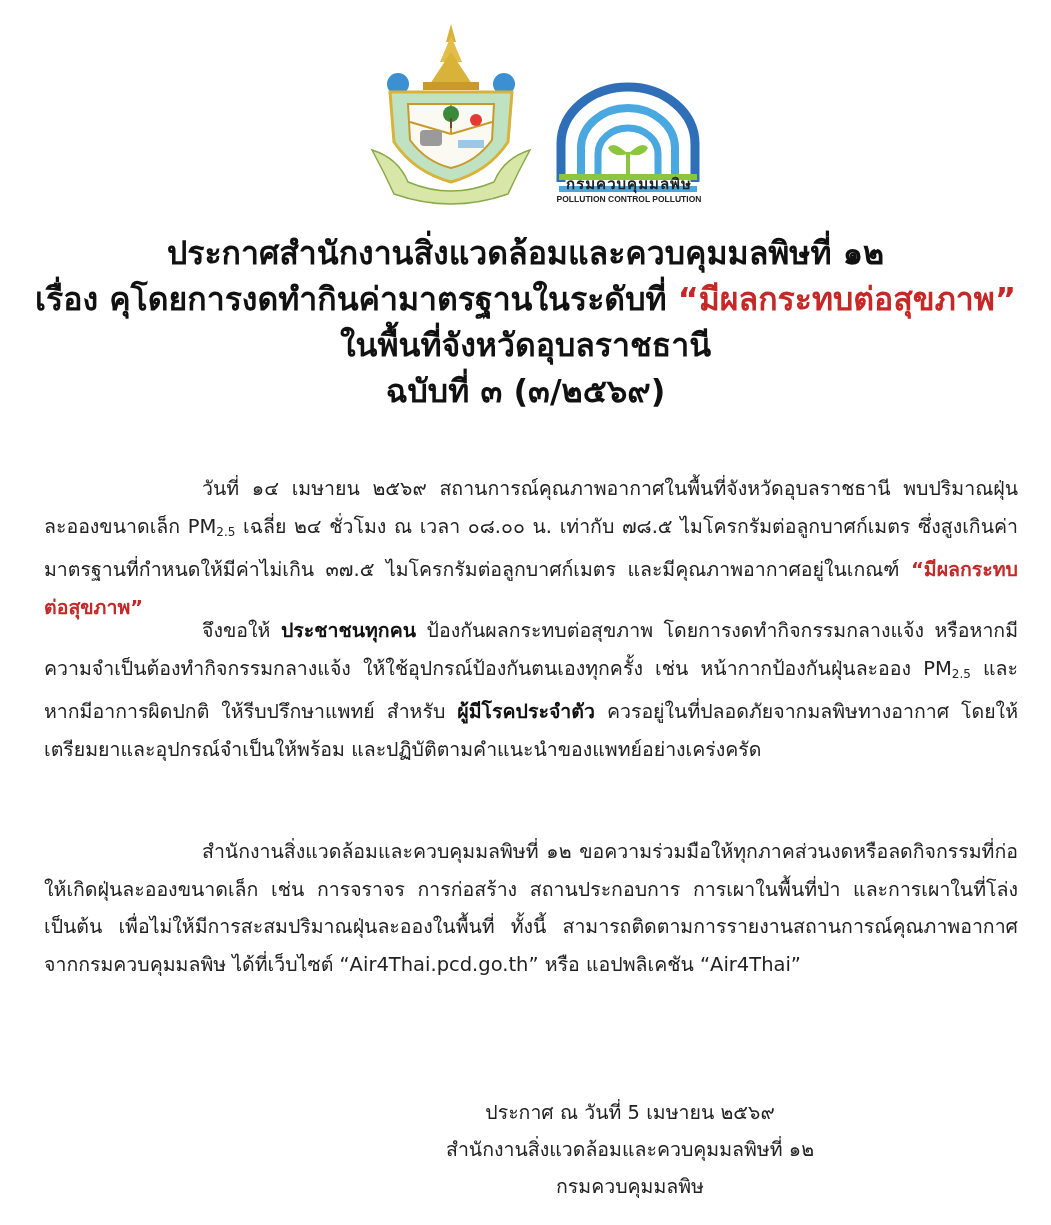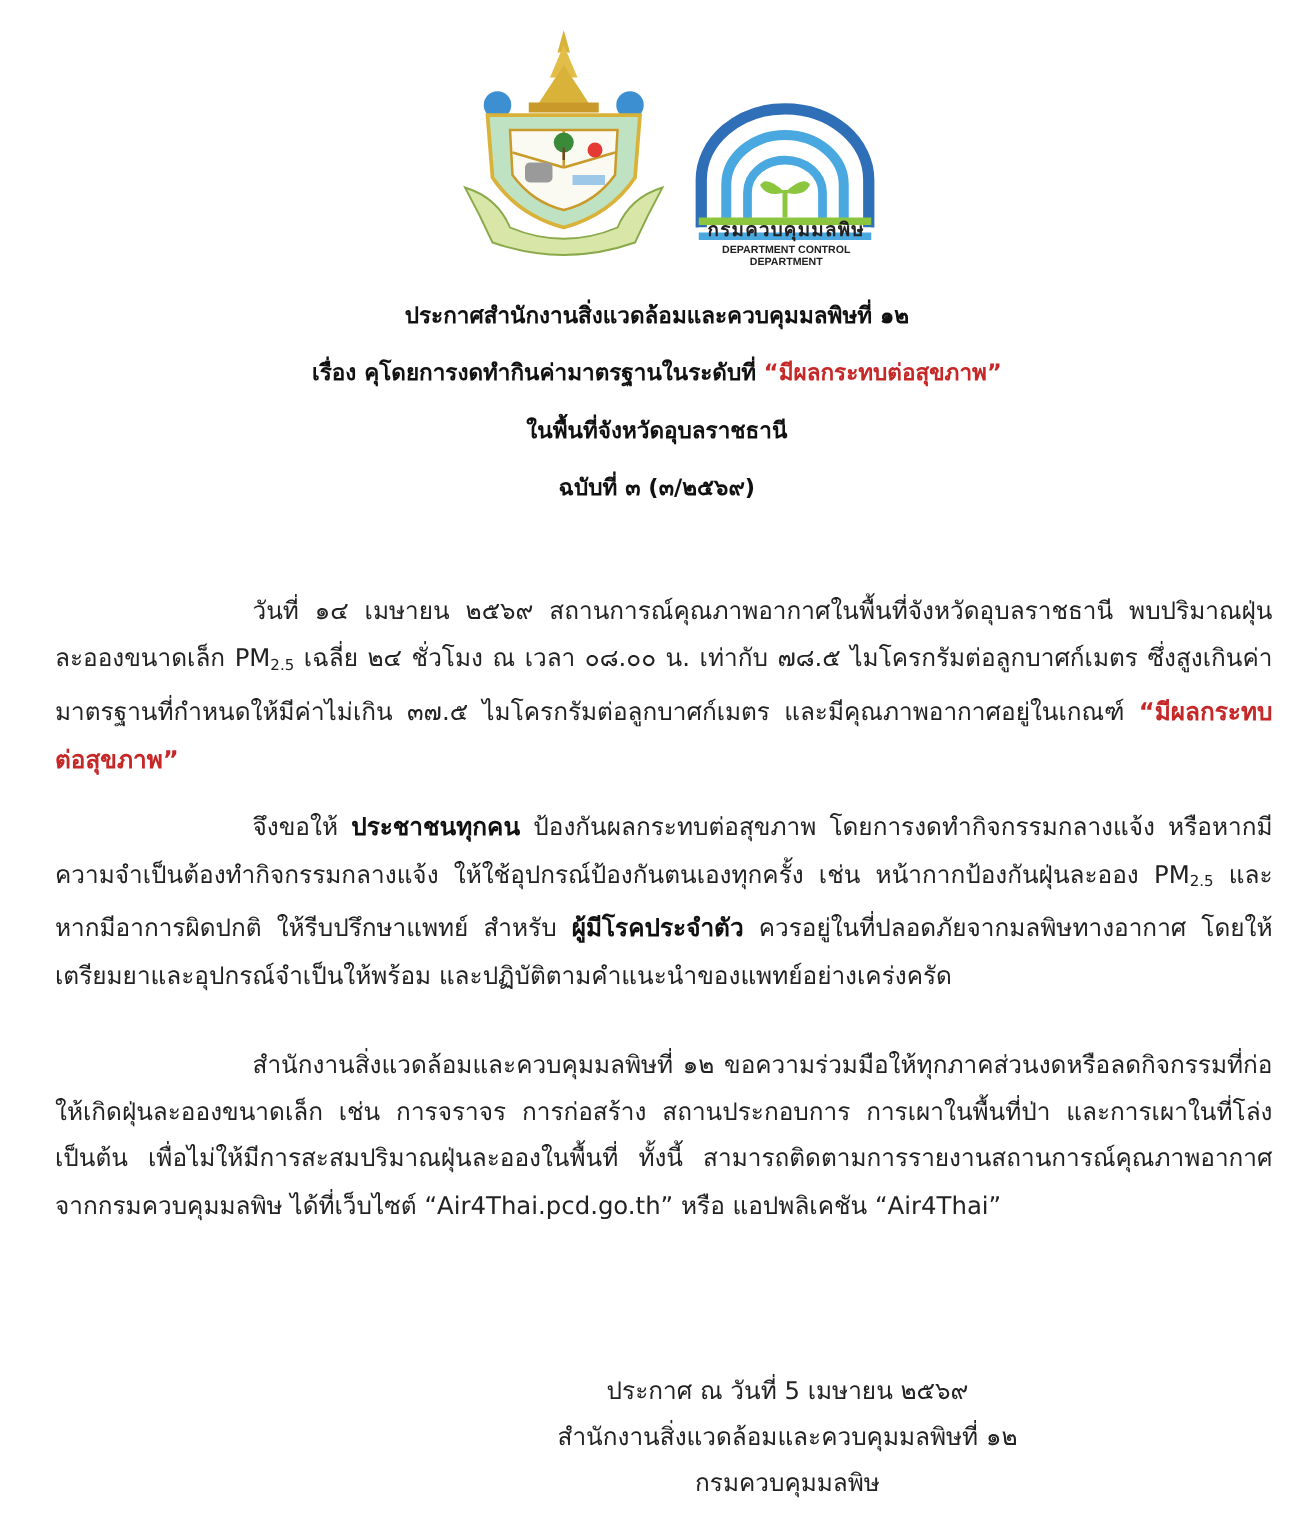"DEPARTMENT CONTROL DEPARTMENT" div.pcd-en { text: DEPARTMENT CONTROL DEPARTMENT -> POLLUTION CONTROL POLLUTION }
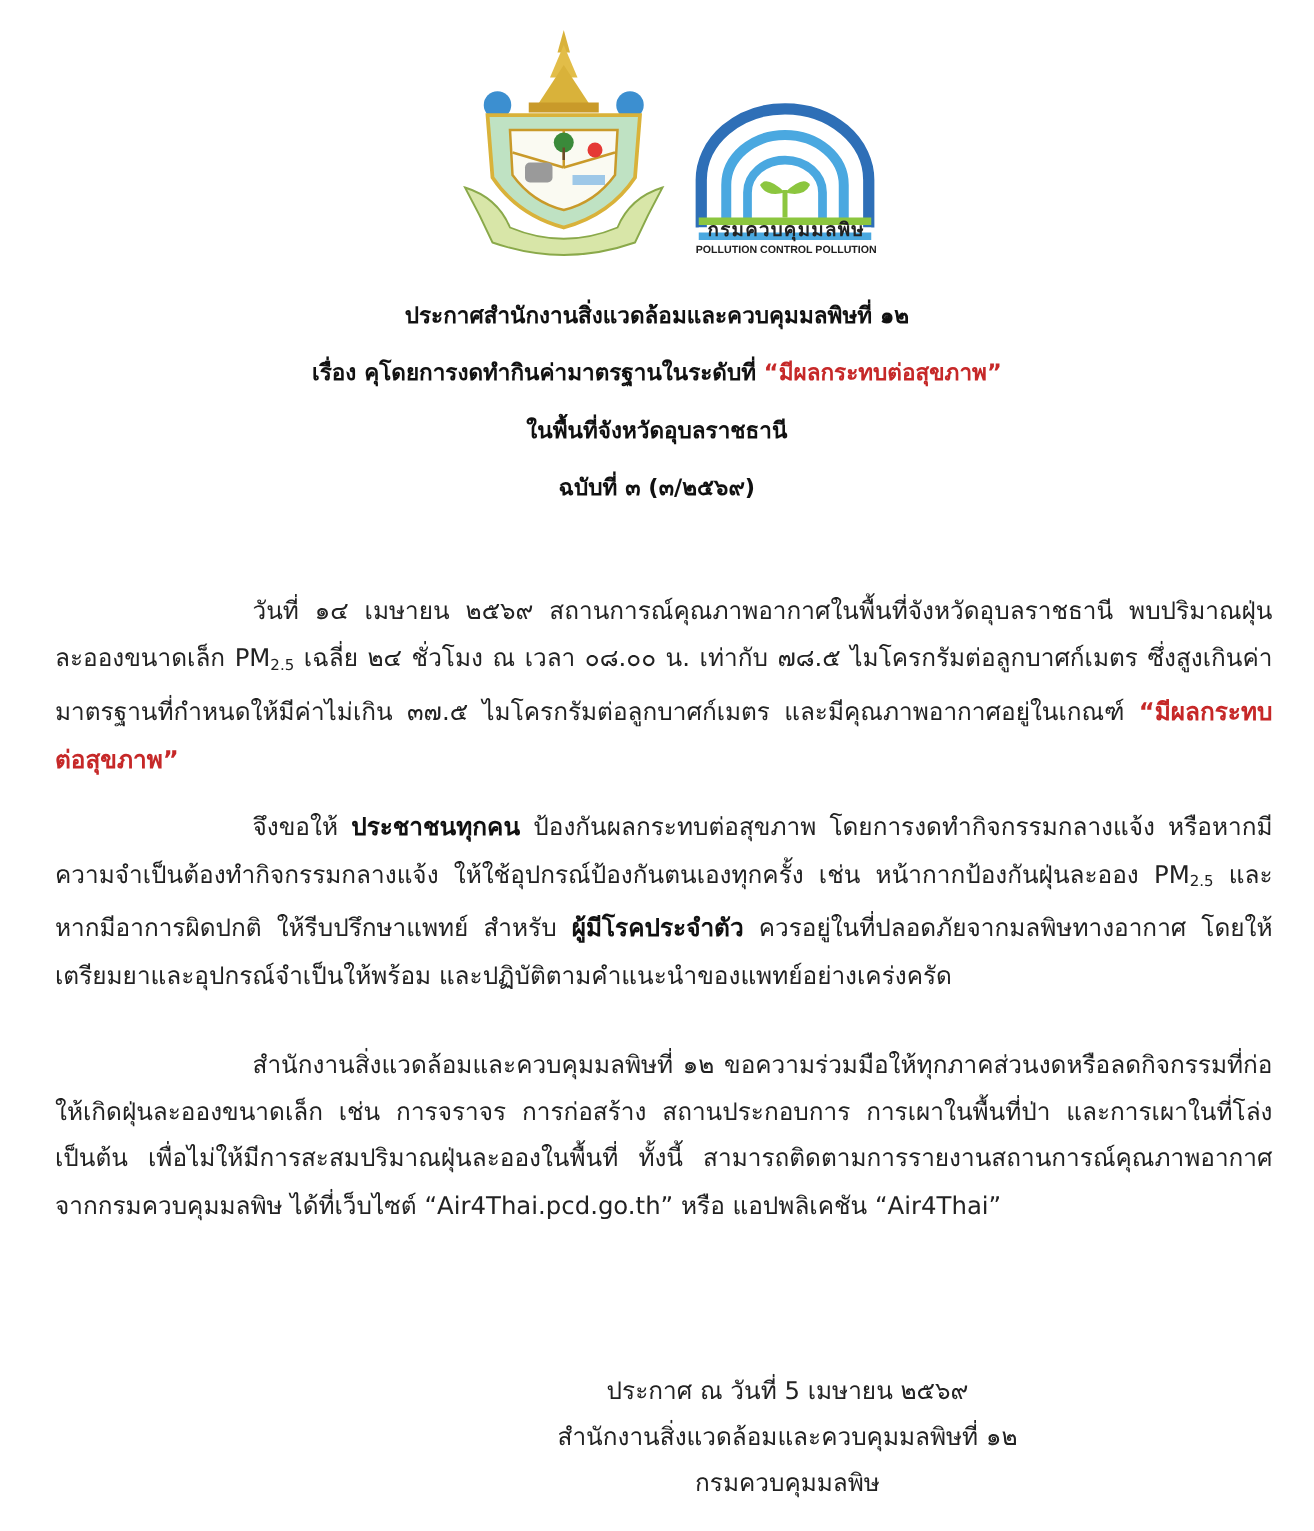"ประกาศสำนักงานสิ่งแวดล้อมและควบคุมมลพิษท" .title { font-size: 18px -> 32px }
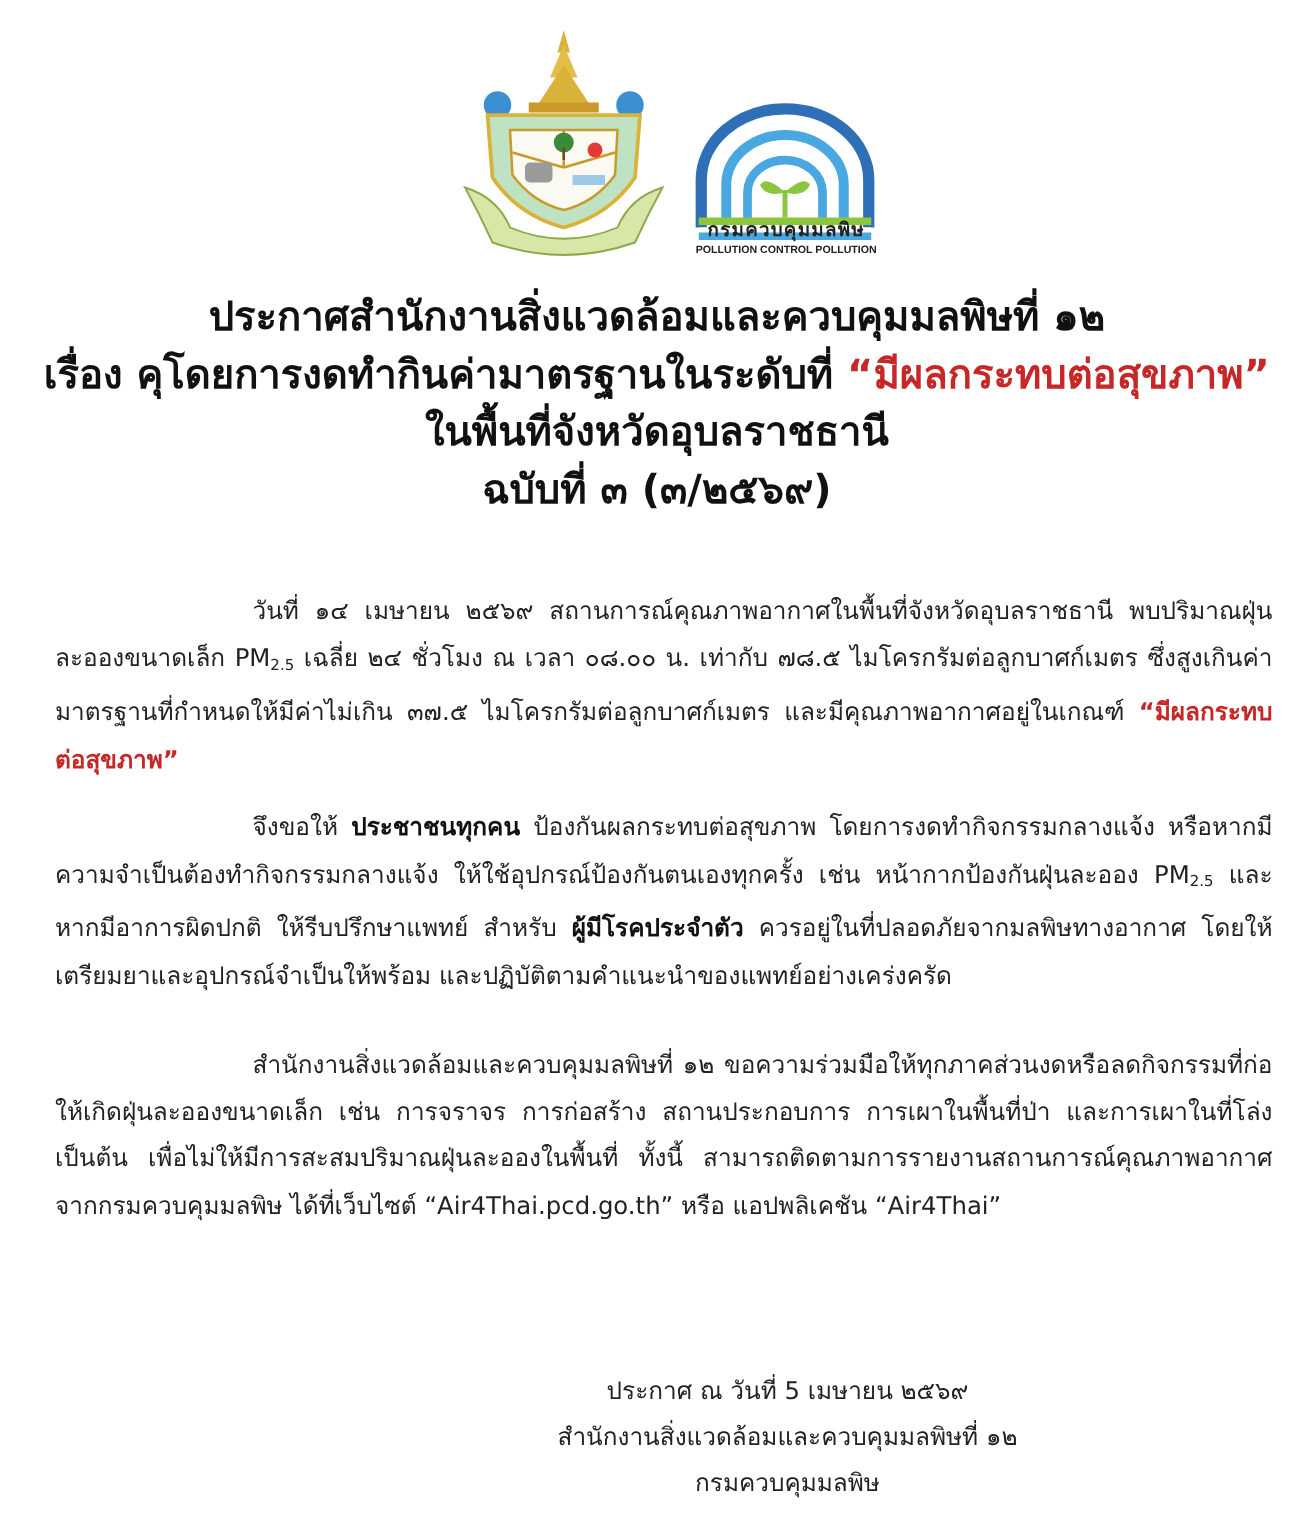"จึงขอให้ ประชาชนทุกคน" .p2 { top: 643px -> 612px }
